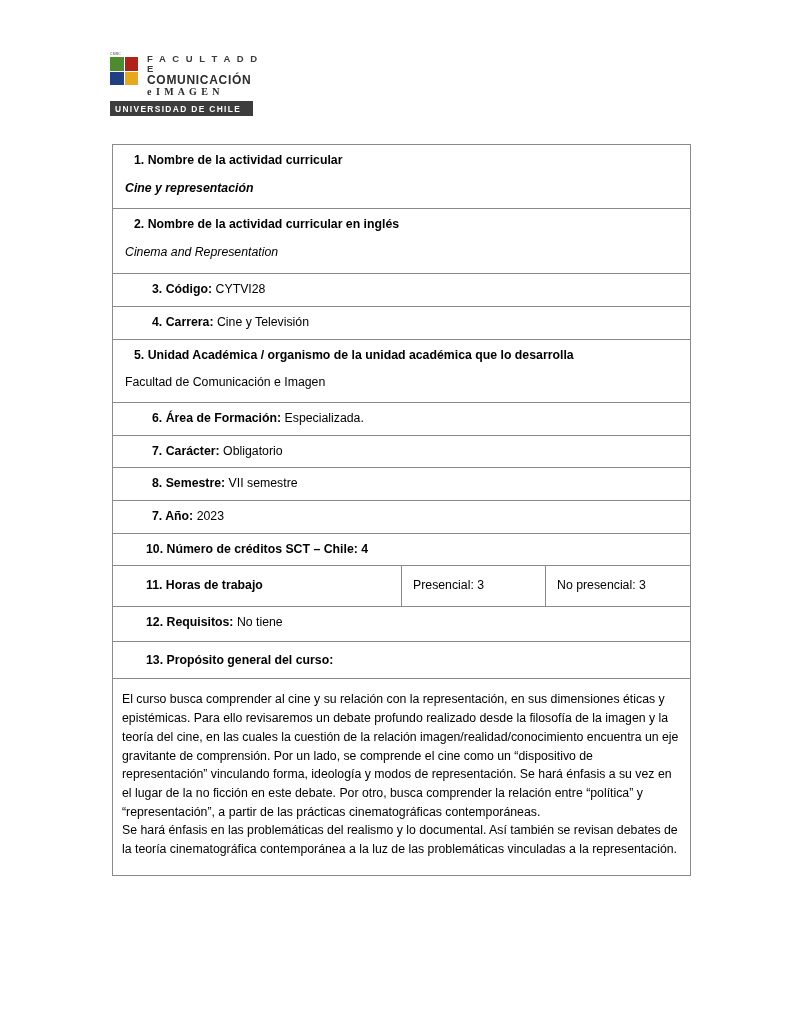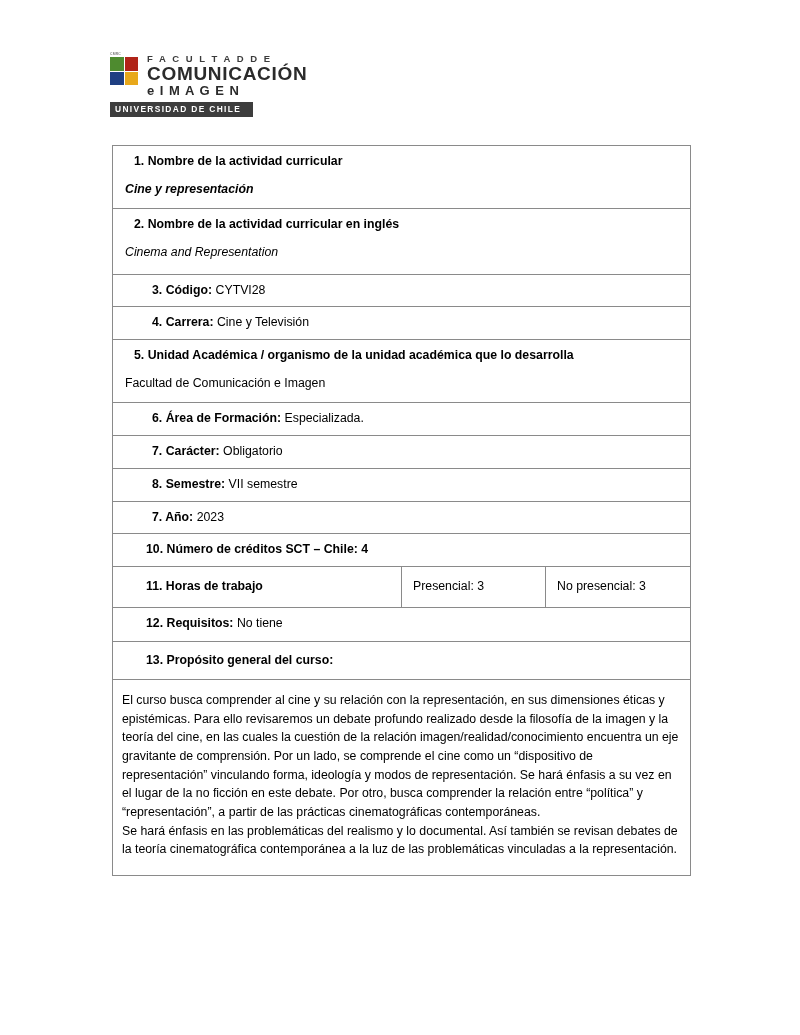"COMUNICACIÓN" .logo-words .l2 { font-size: 19px -> 12px }
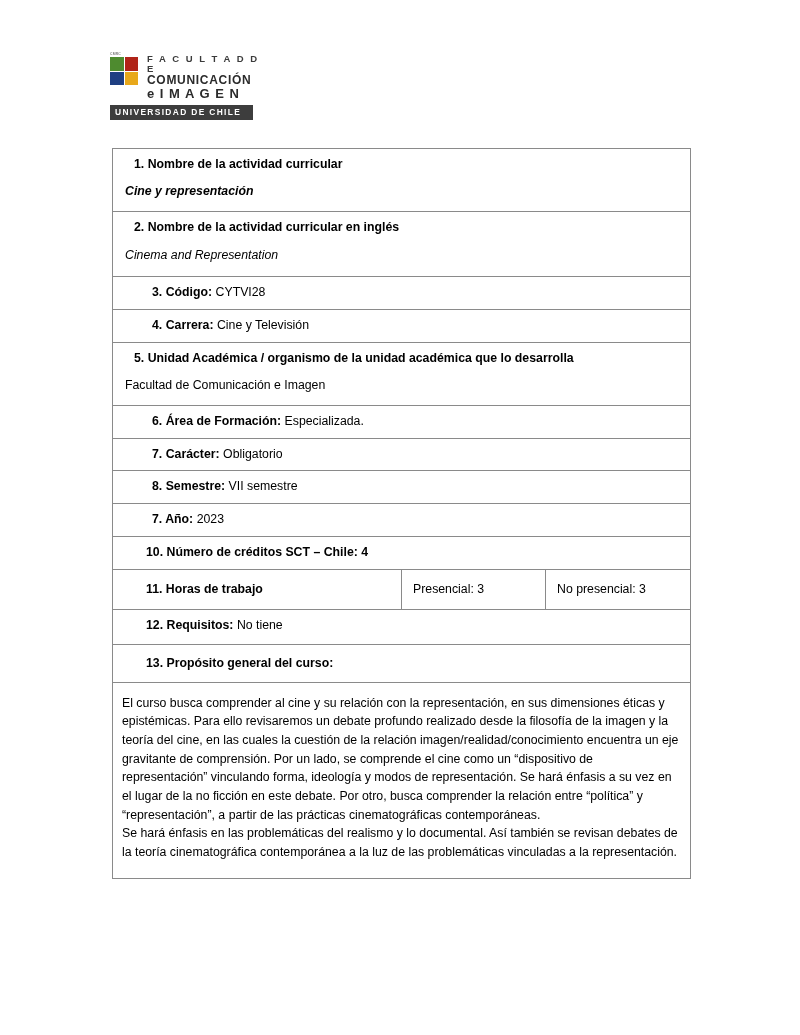"e I M A G" .logo-words .l3 { font-family: none -> Liberation Serif, serif; font-size: 13px -> 10px }
